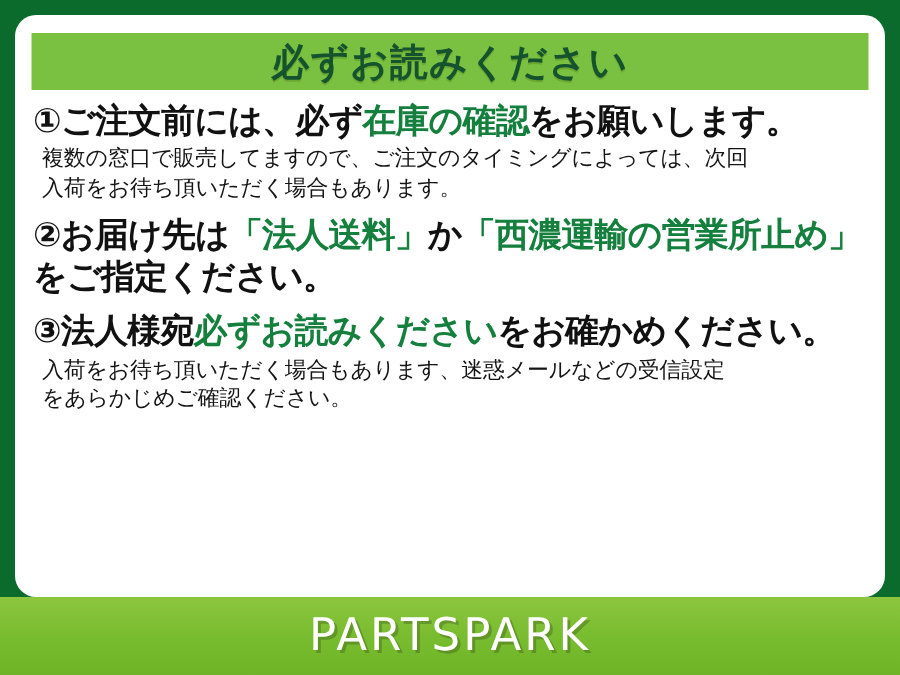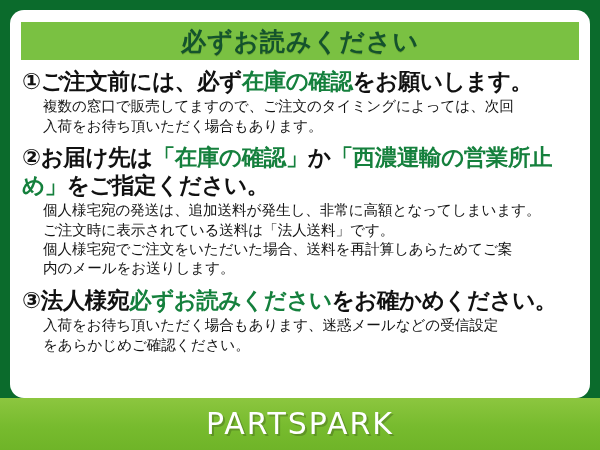"複数の窓口で販売してますので、ご注文のタイミングによっては、次回" .item-sub { margin-left: 21px -> 6px }
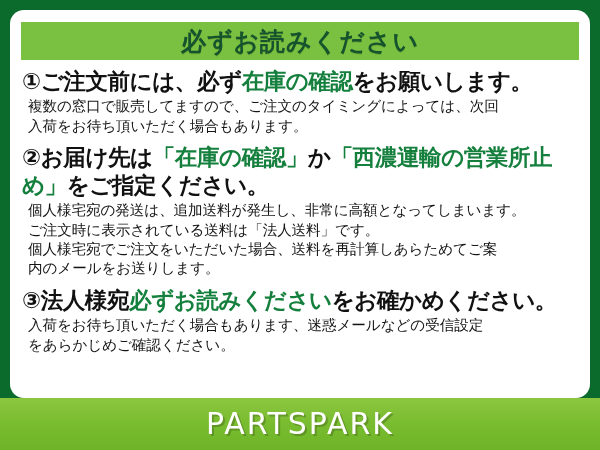"「在庫の確認」" span.hl { text: 在庫の確認 -> 法人送料 }
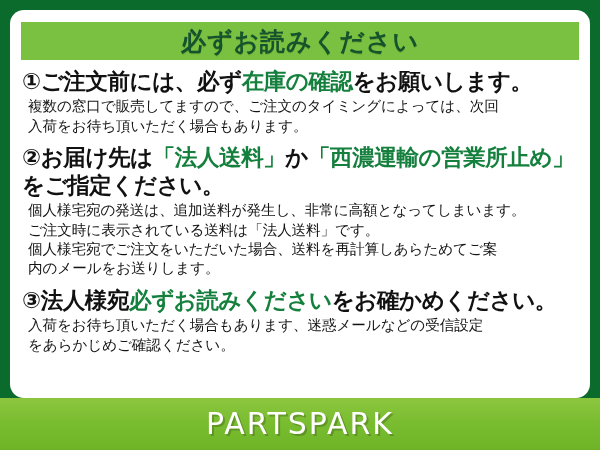"個人様宅宛の発送は、追加送料が発生し、非常に高額となってしまいます。" div.item-sub { html: <div> <div>個人様宅宛の発送は、追加送料が発生し、非常に高額となってしまいます。</div> <div>ご注文時に表示されている送料は「法人送料」です。</div> <div>個人様宅宛でご注文をいただいた場合、送料を再計算しあらためてご案</div> <div>内のメールをお送りします。</div> </div> -> none }
